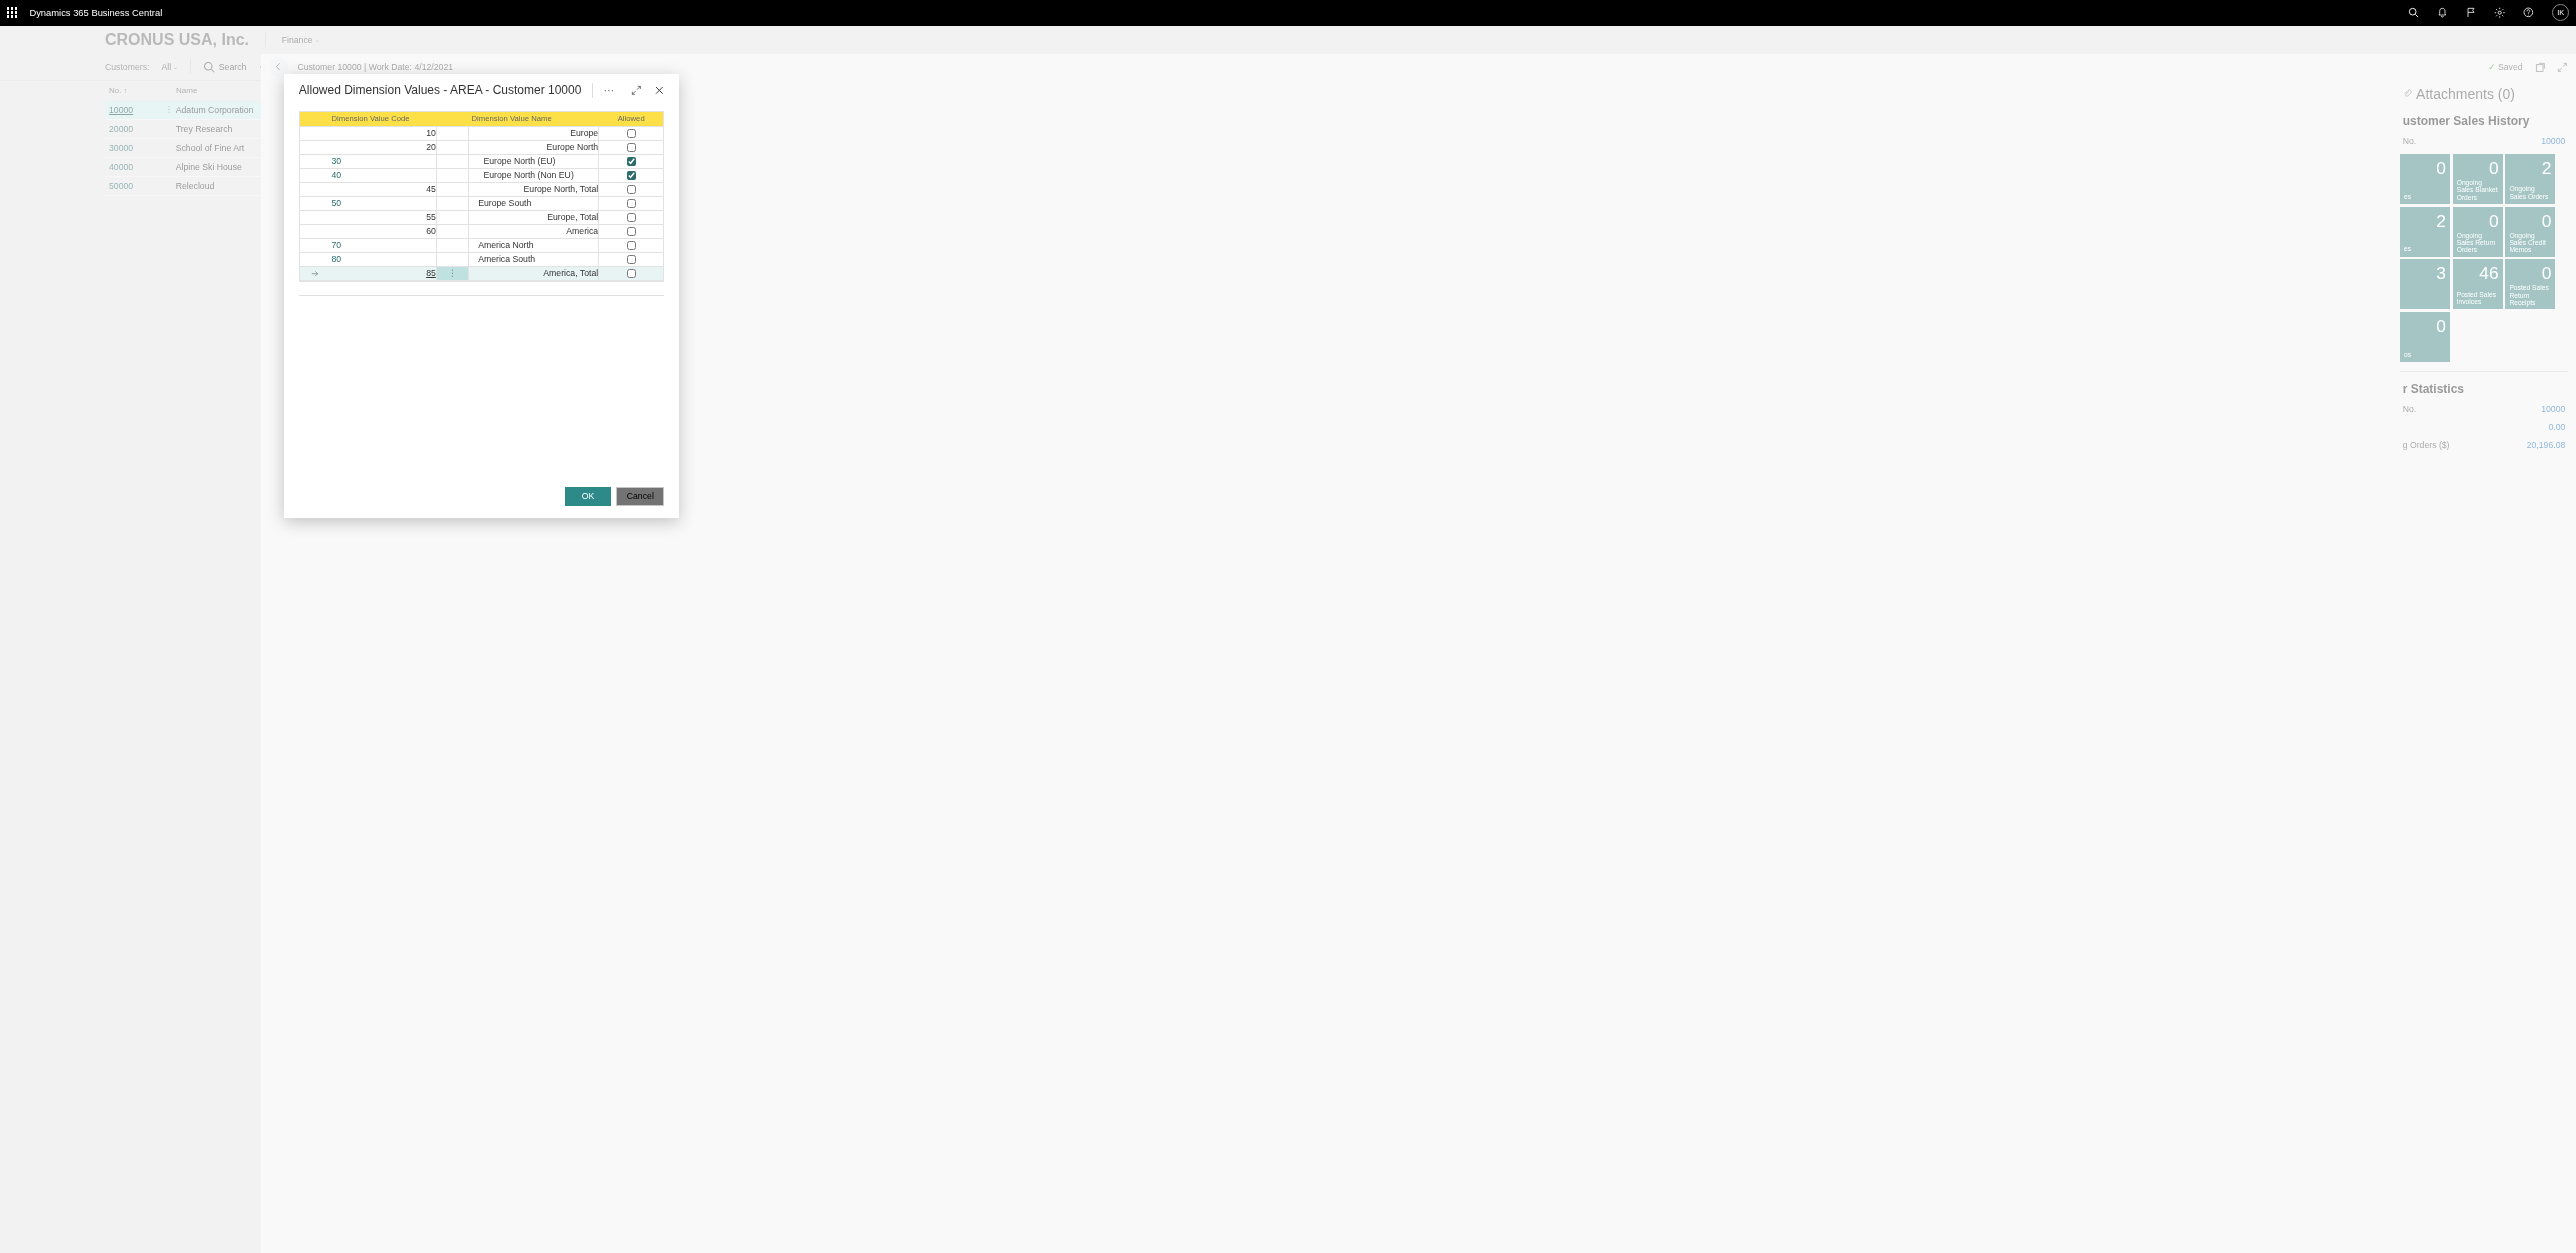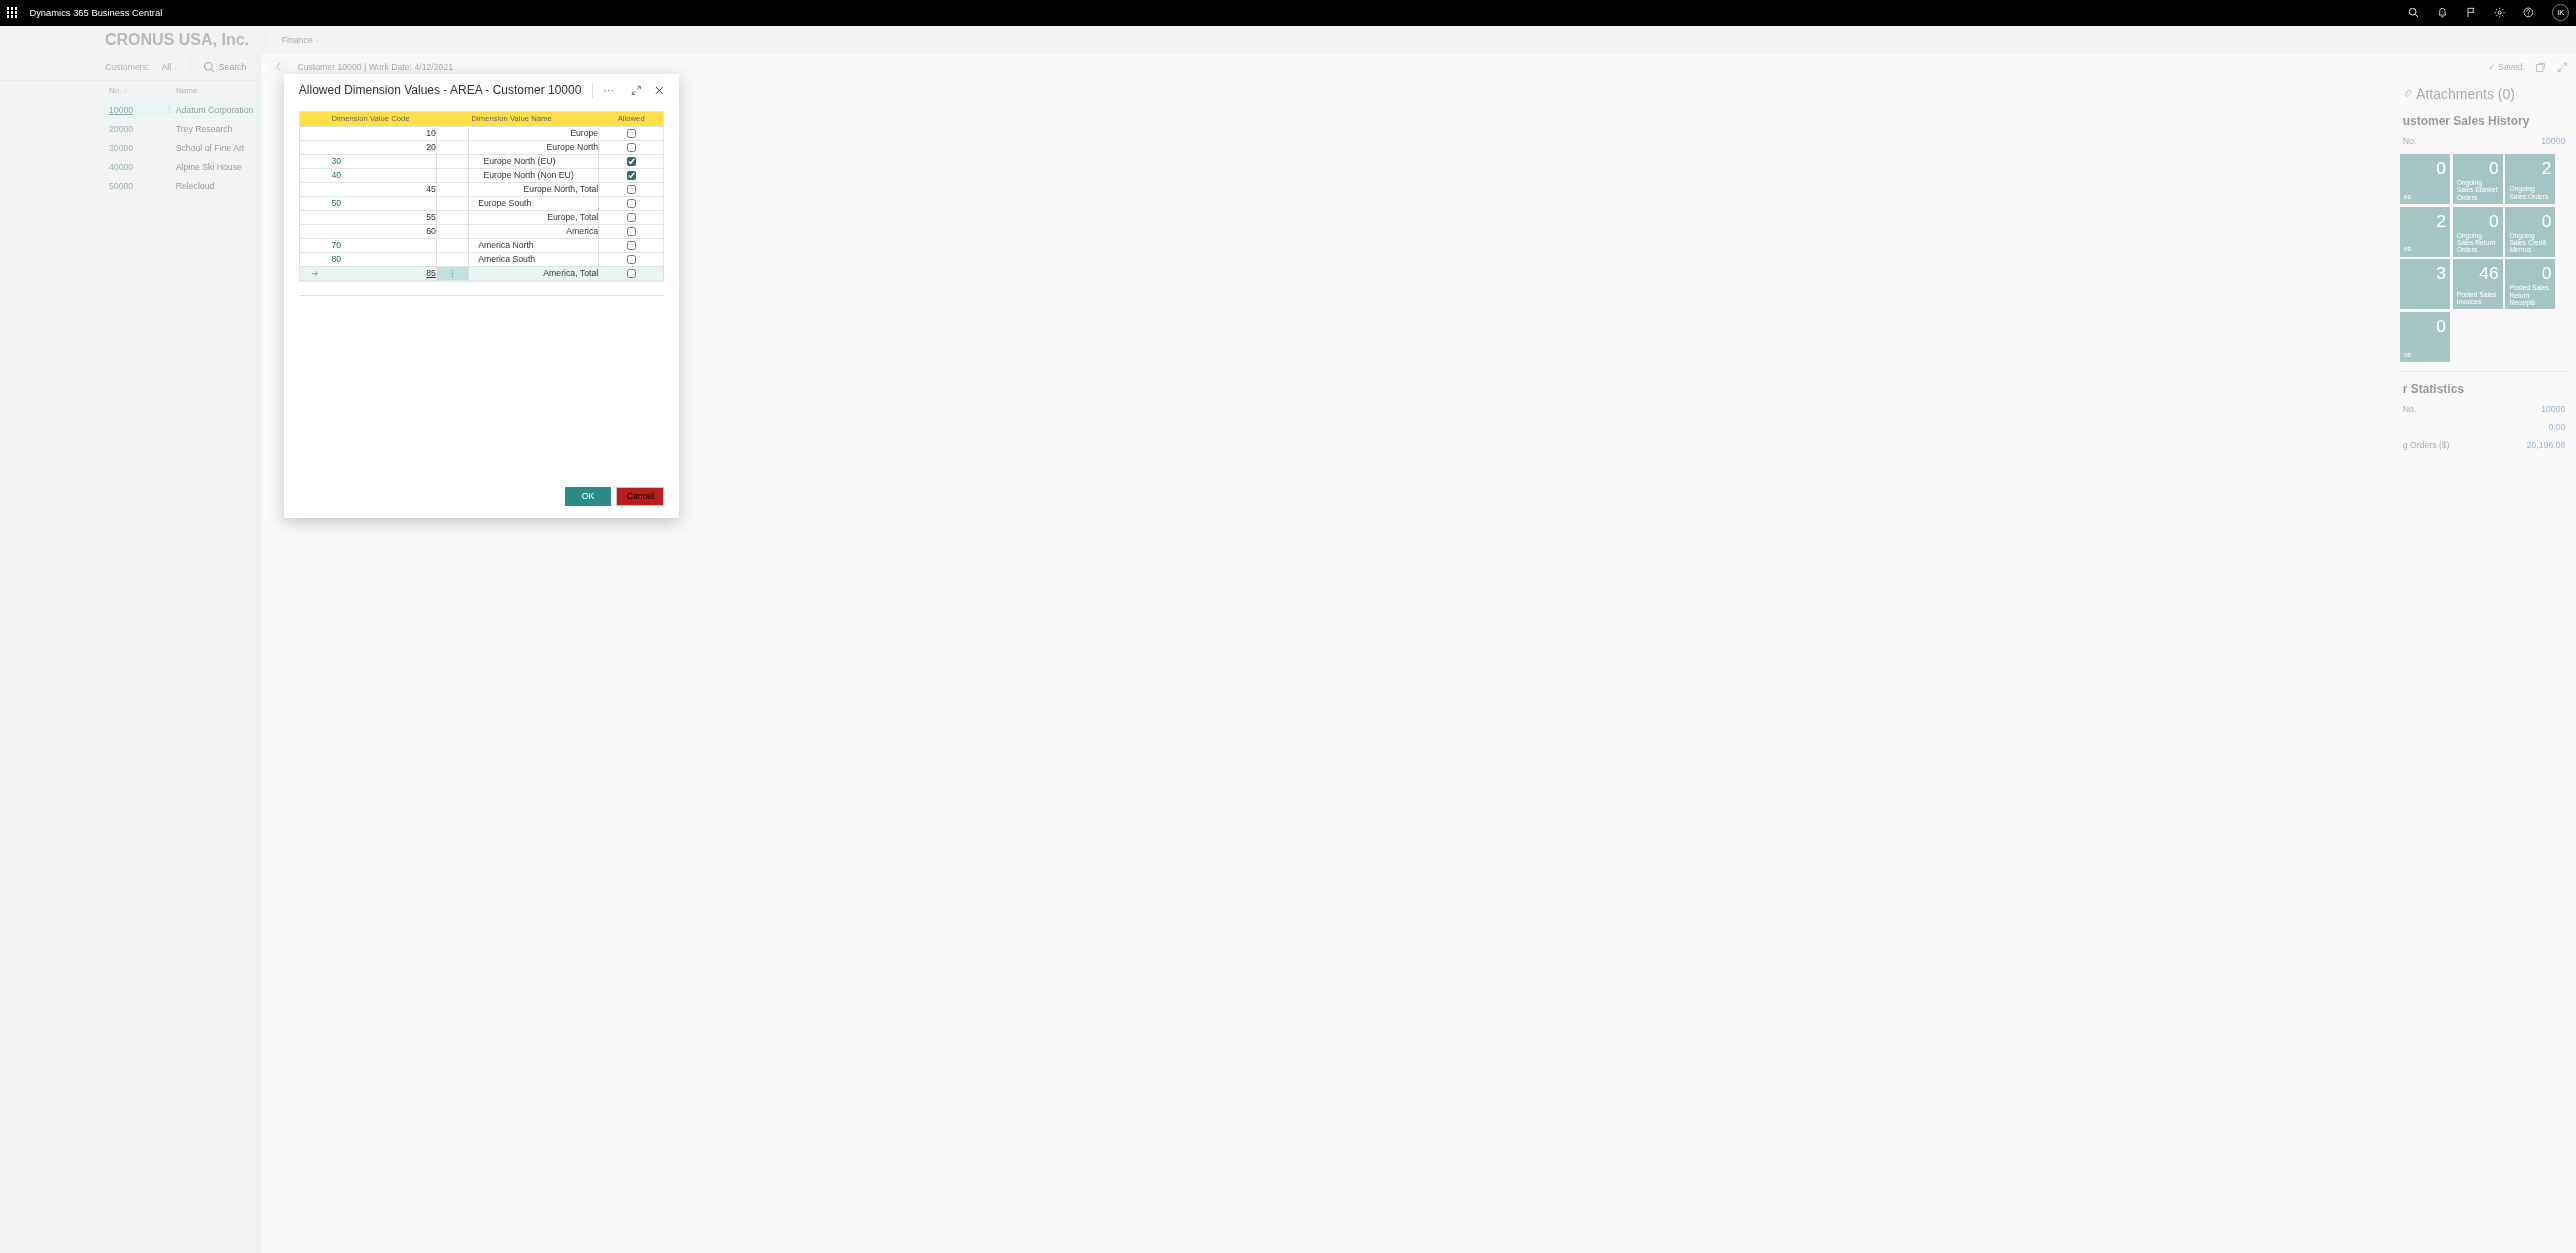"Cancel" .btn { background: #b91c1c -> #737373 }
